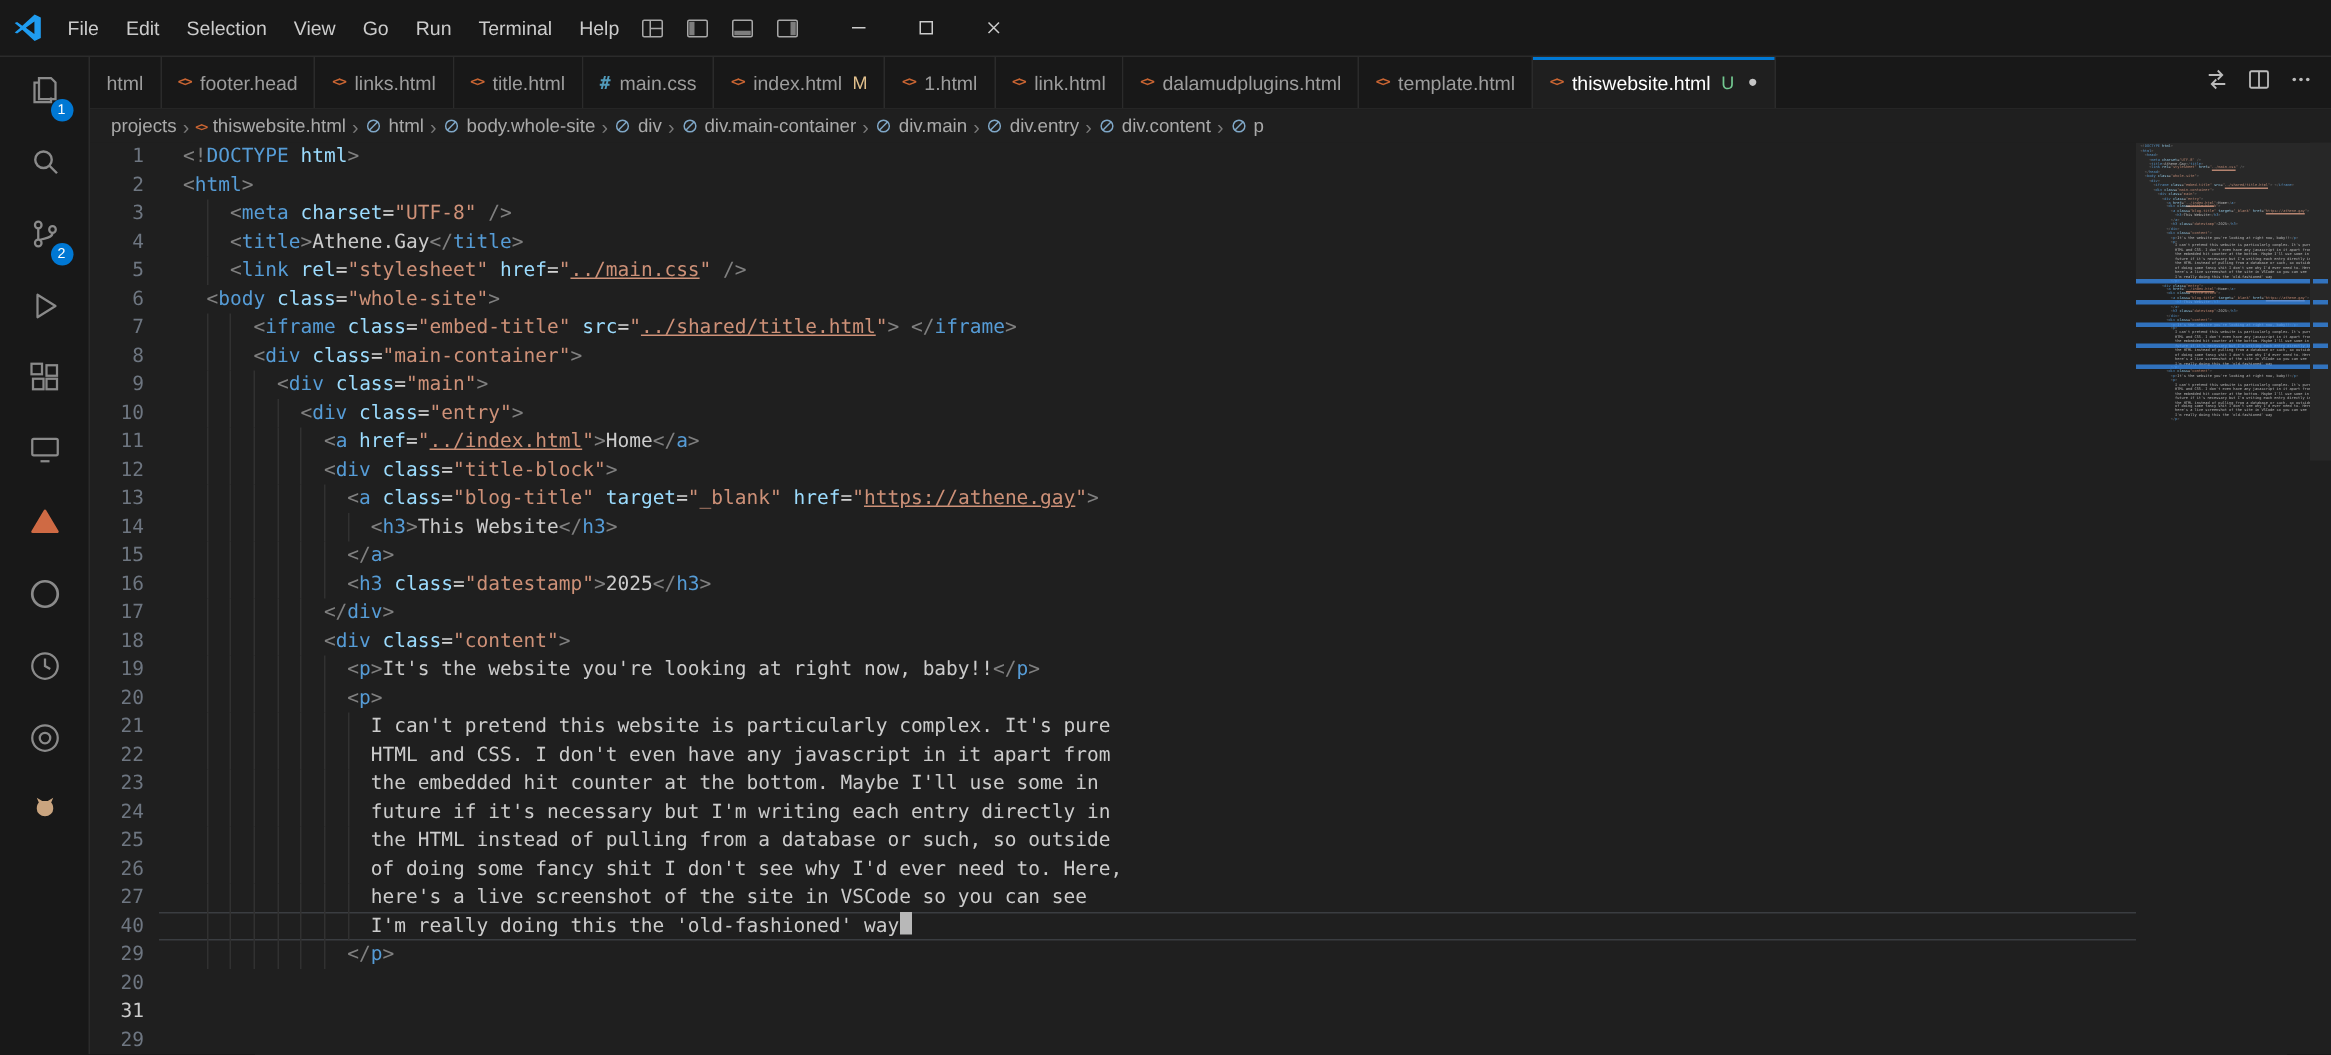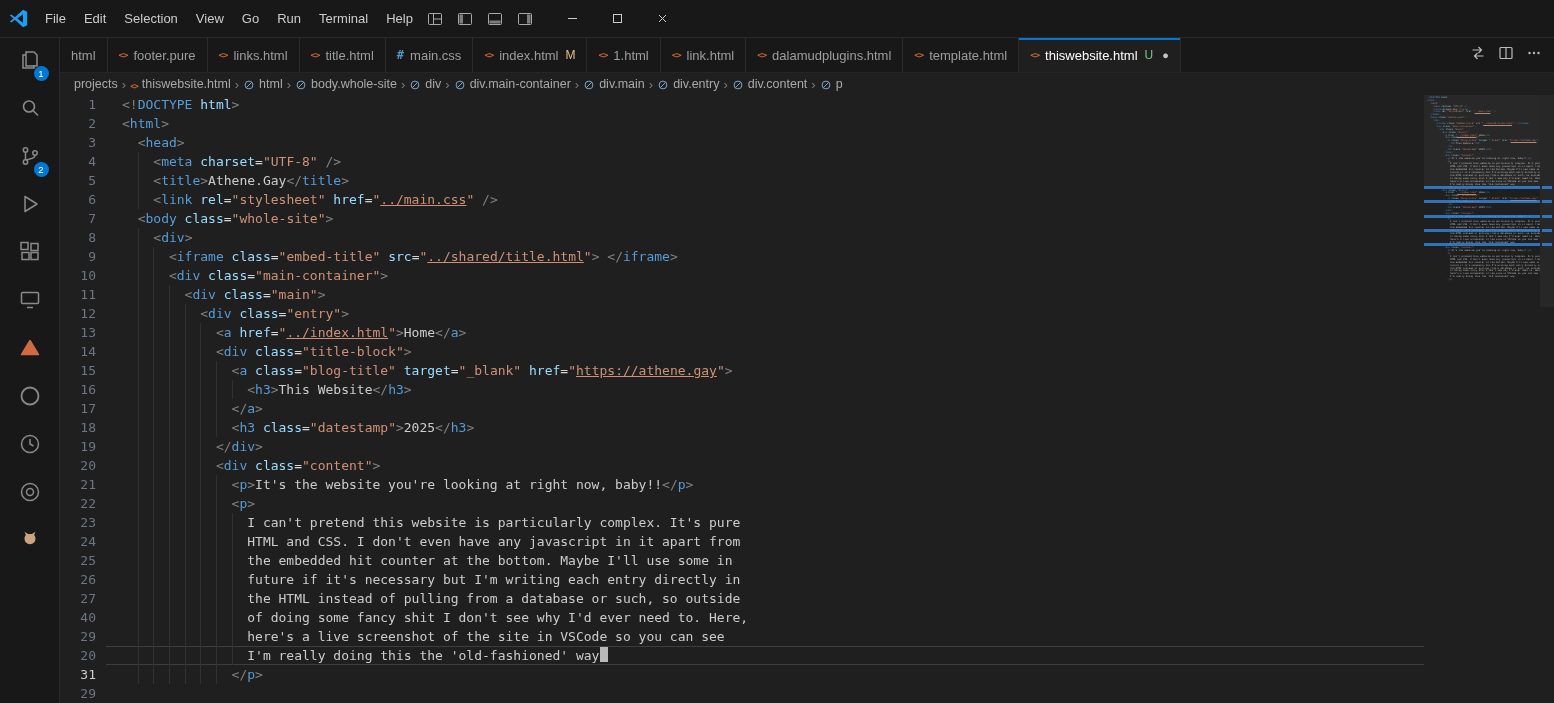"footer.pure" span.tab-label { text: footer.pure -> footer.head }
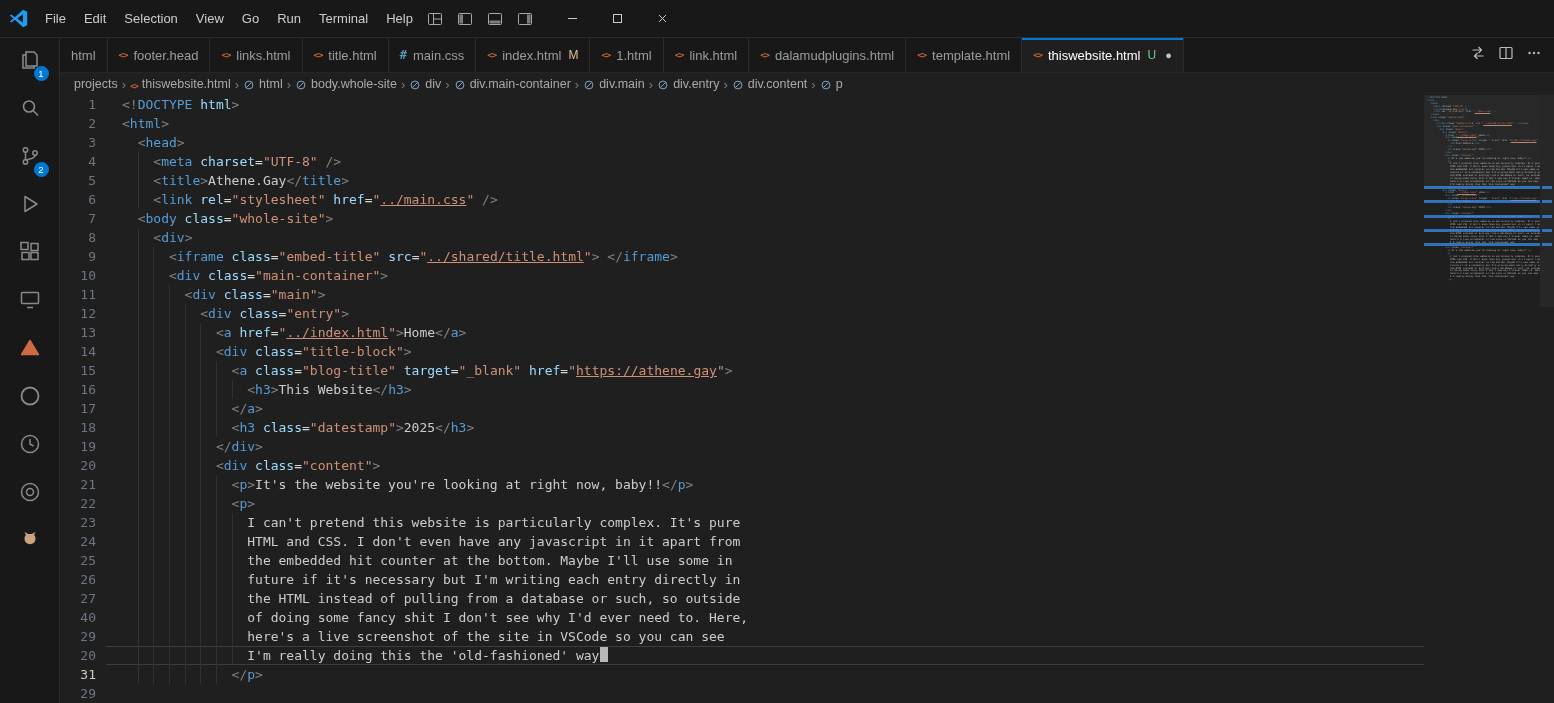"projects" .crumb { align-items: flex-end -> center }
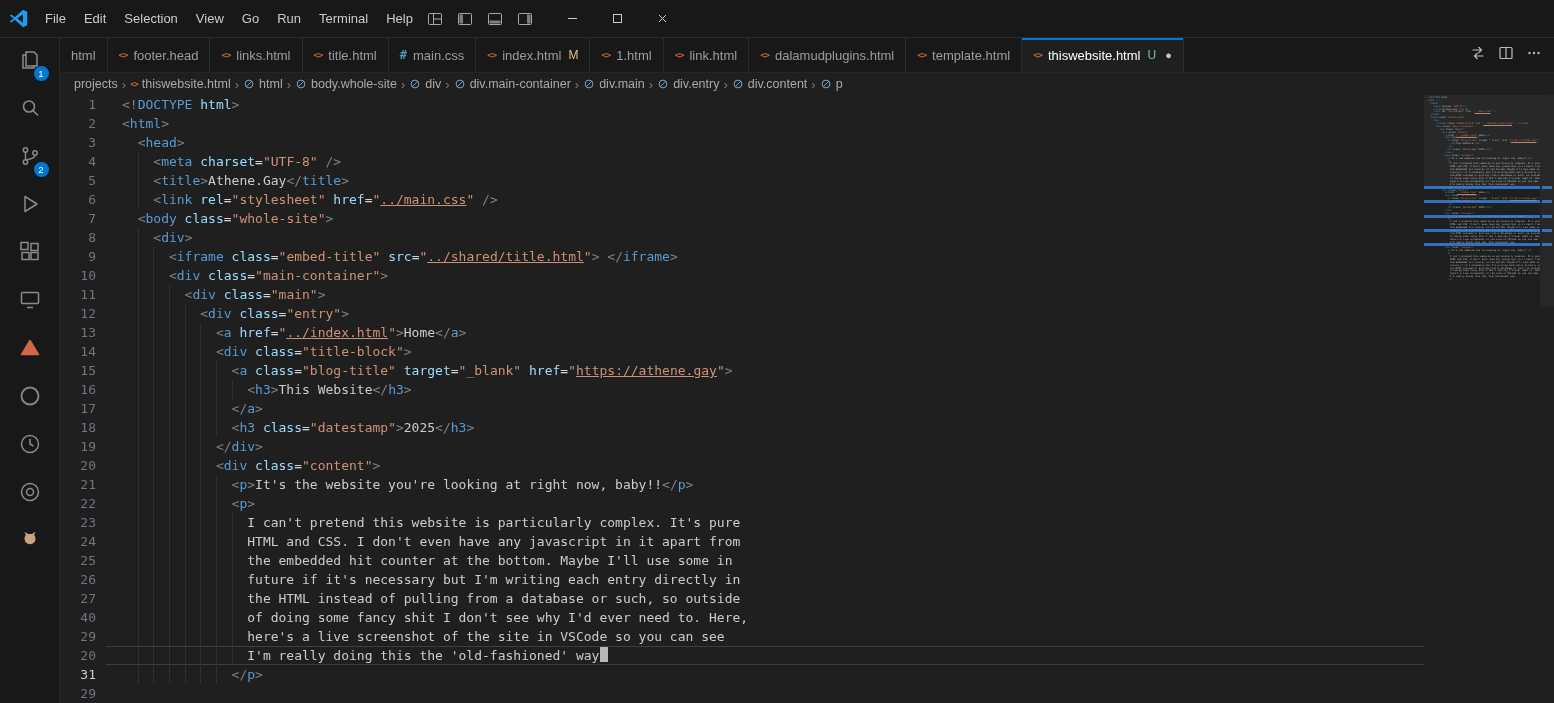"<head>" div.code-line { html: <div><span> &lt;</span><span>head</span><span>&gt;</span></div> -> none }
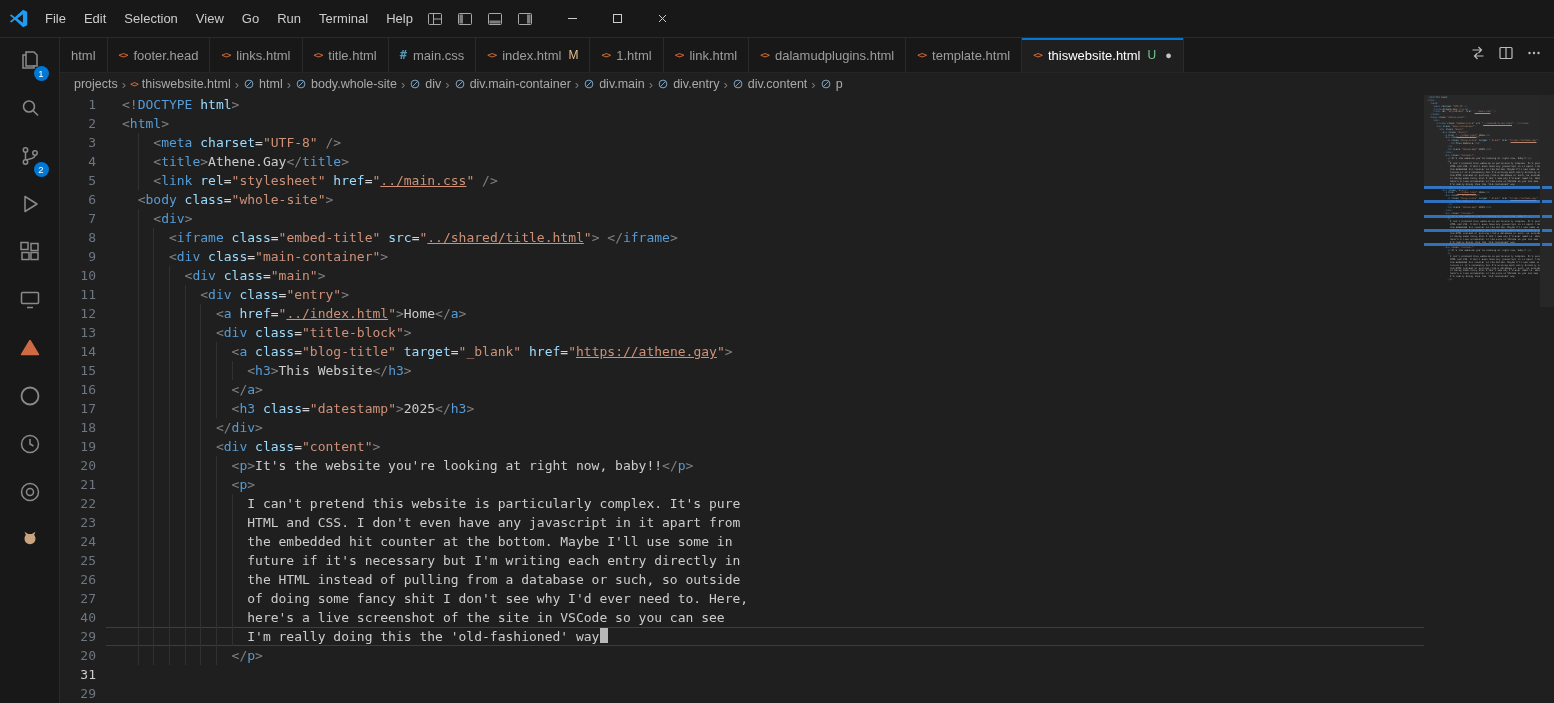"<div>" div.code-line { html: <div><i></i><span> &lt;</span><span>div</span><span>&gt;</span></div> -> none }
